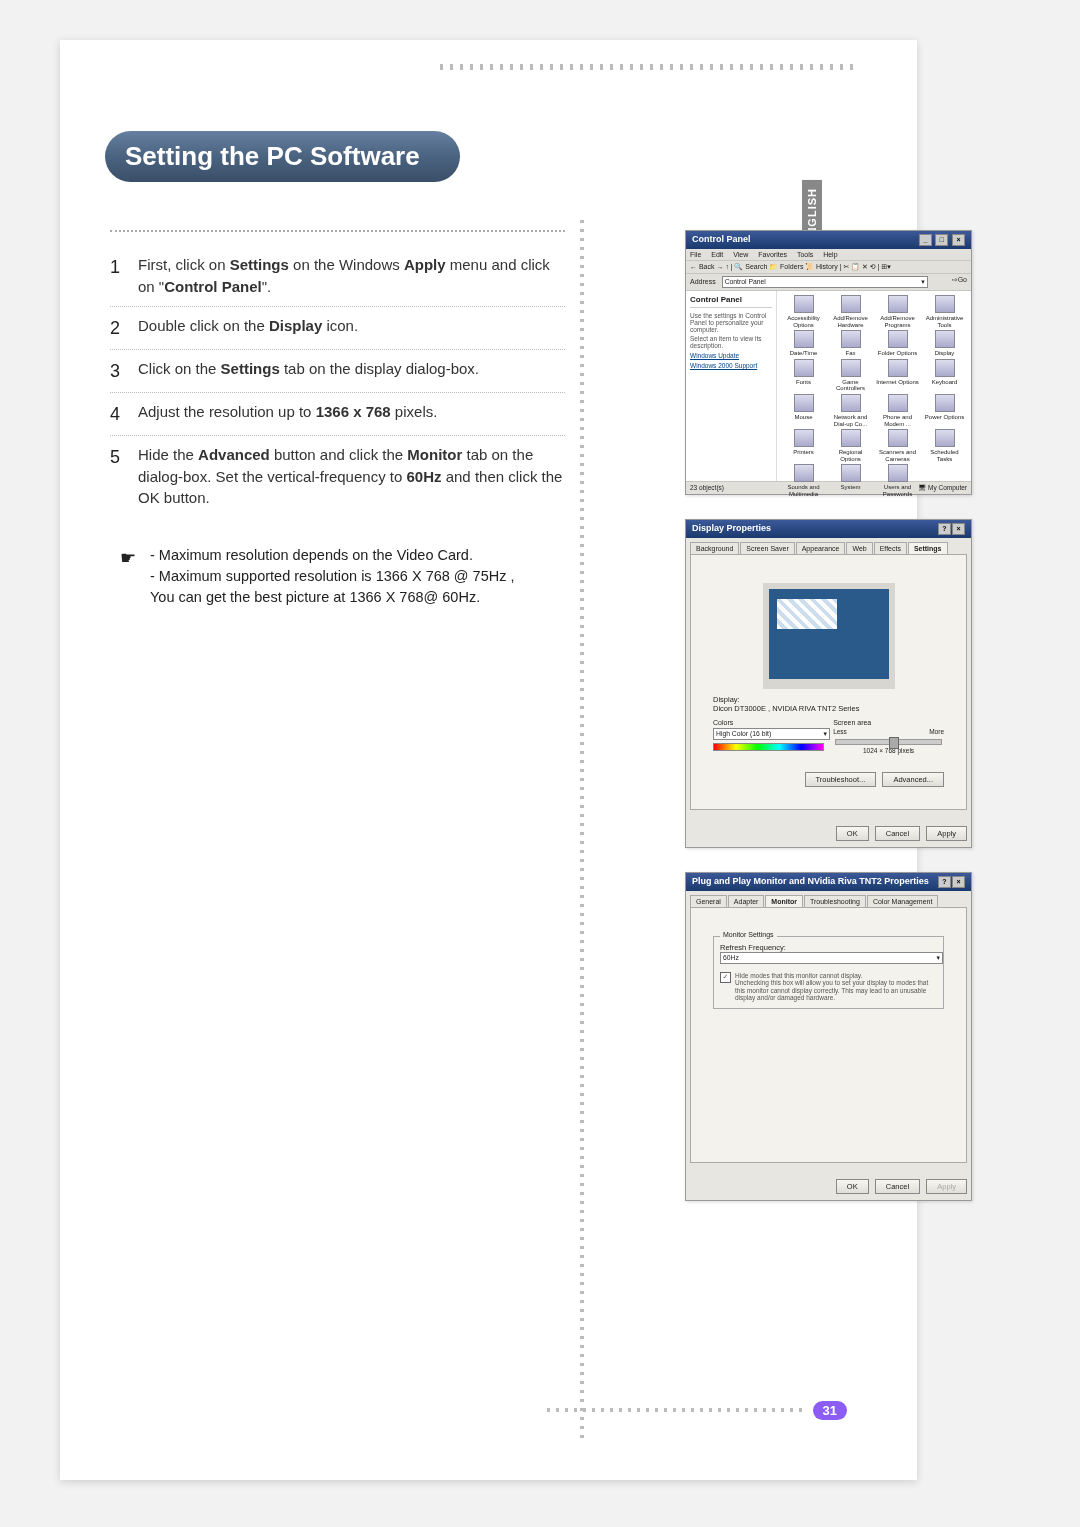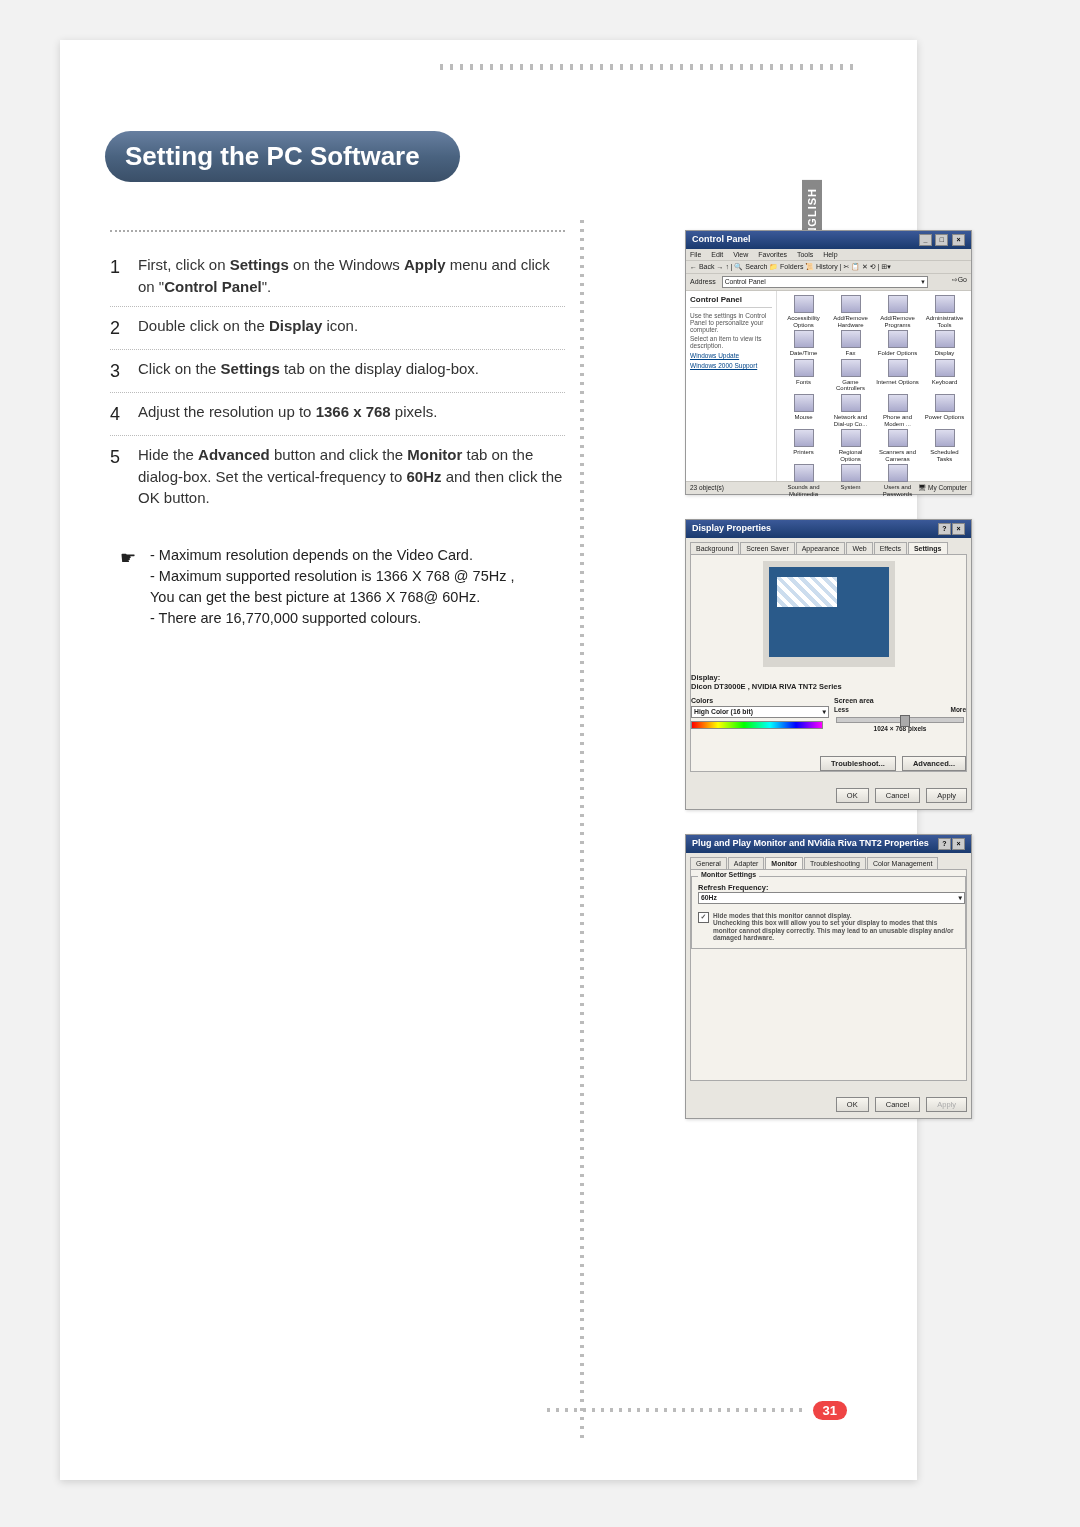"- There are 16,770,000 supported" div { html: <div>- There are 16,770,000 supported colours.</div> -> none }
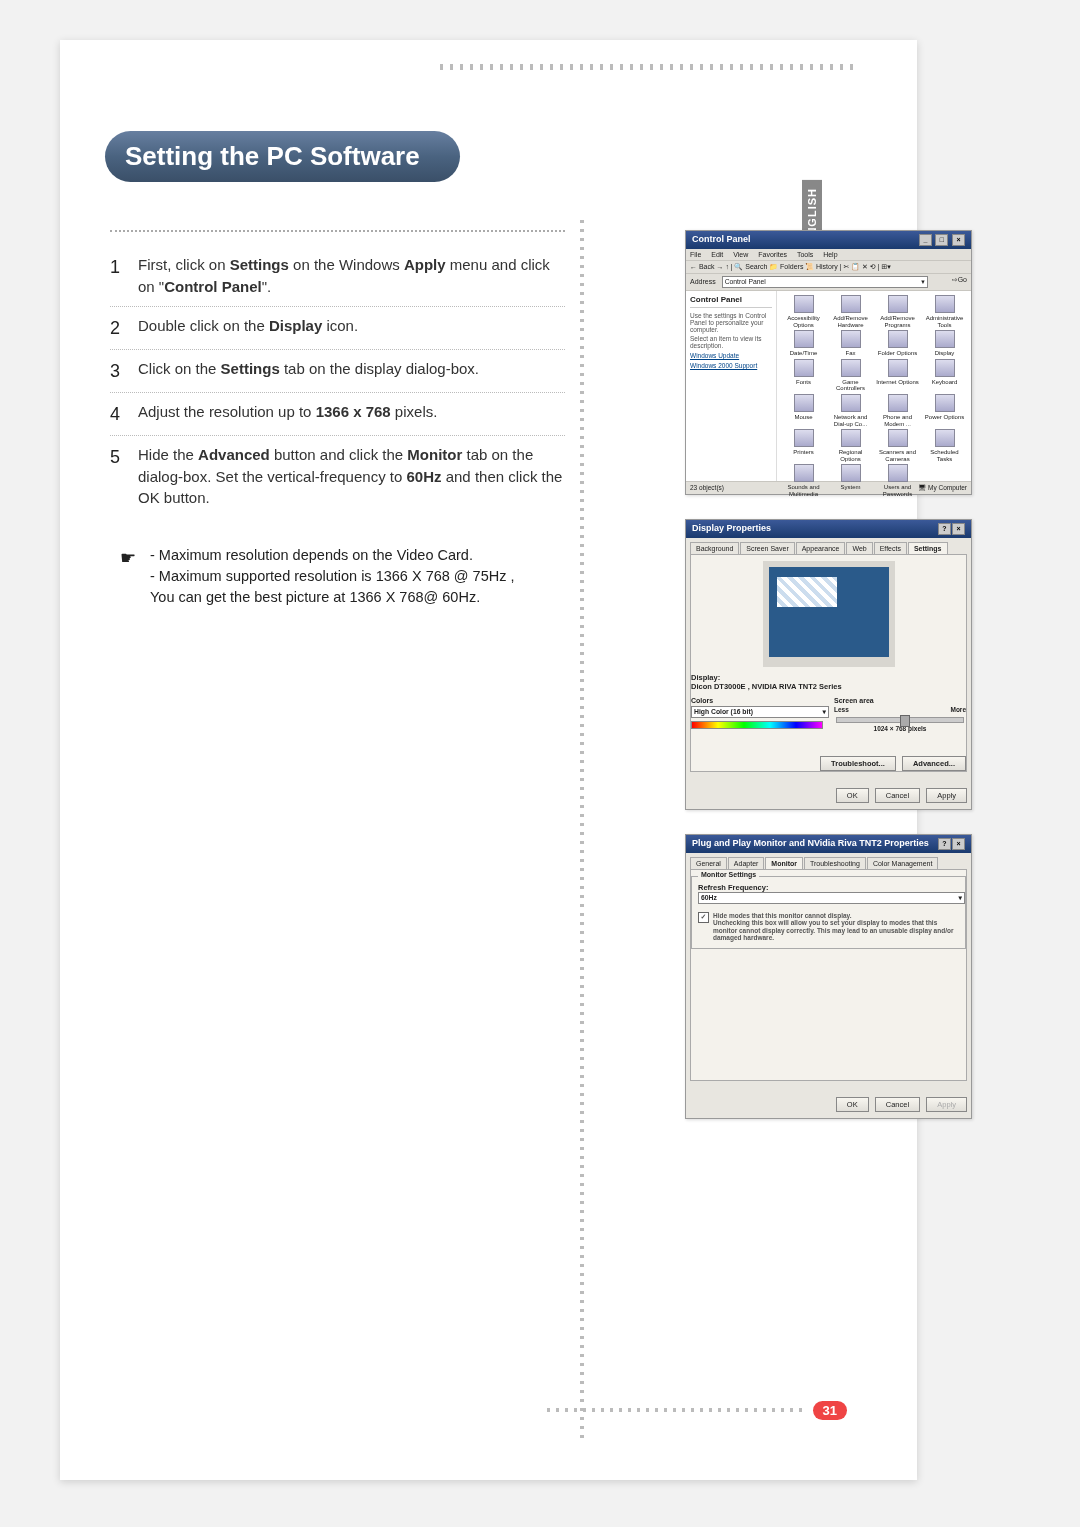"Display:" .tab-body { font-weight: bold -> none; padding: 0 -> 22px }
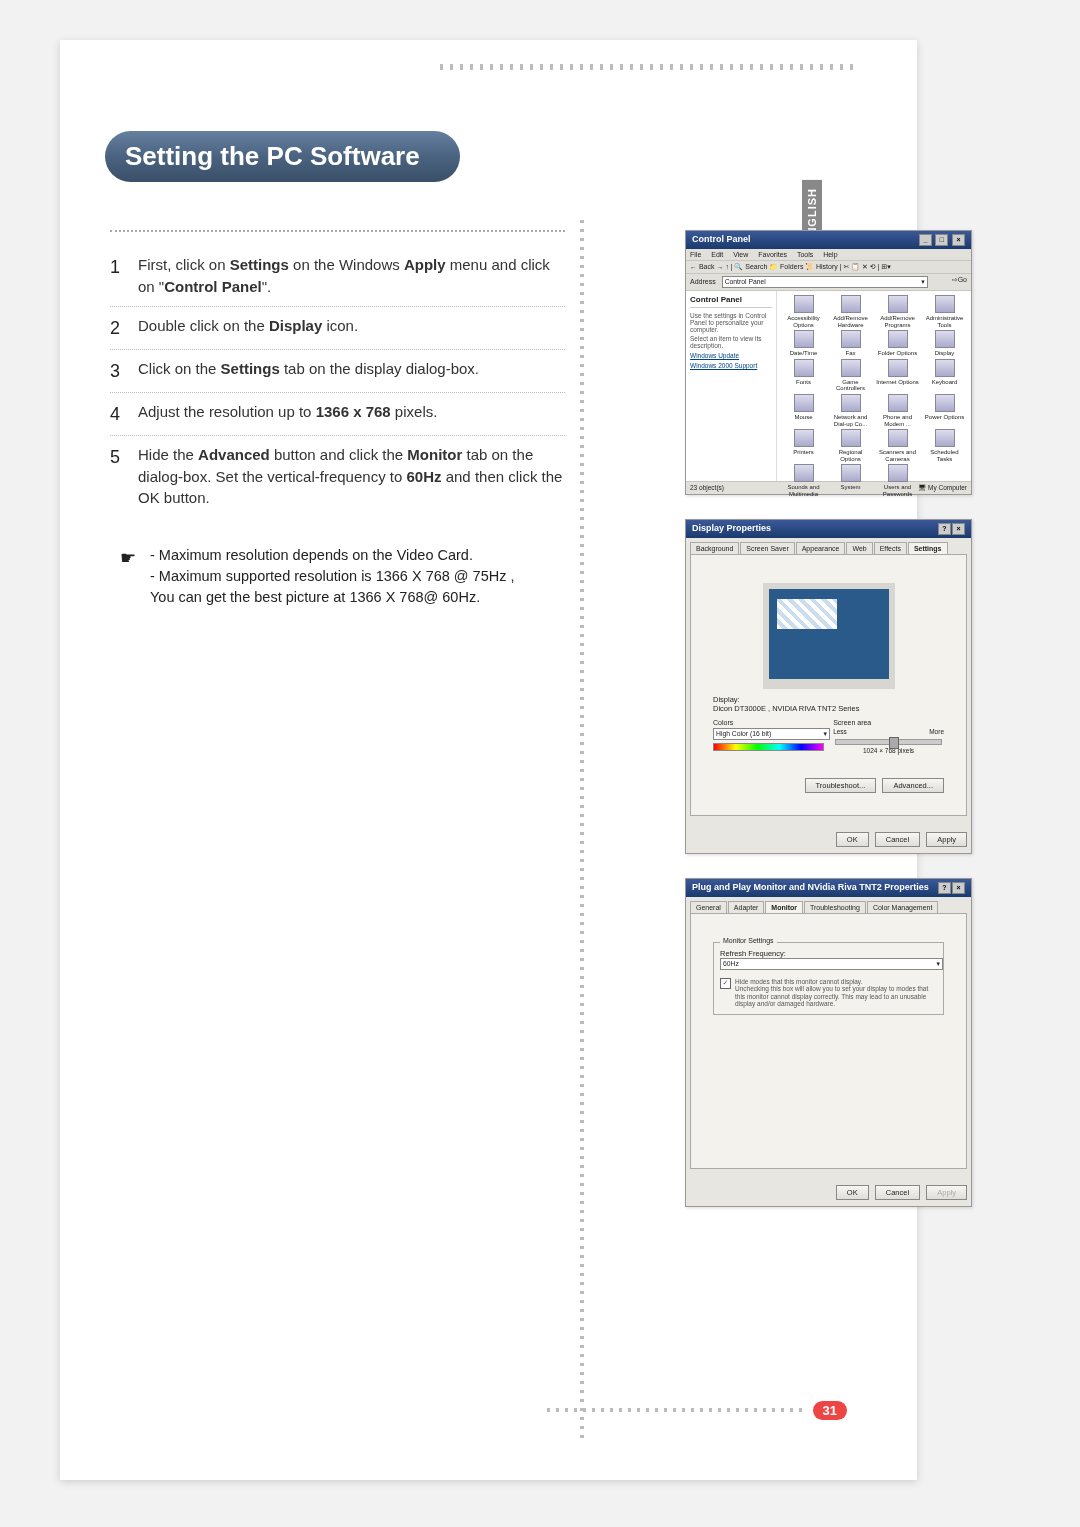"Troubleshoot... Advanced..." .btn-row-top { margin-top: 24px -> 18px }
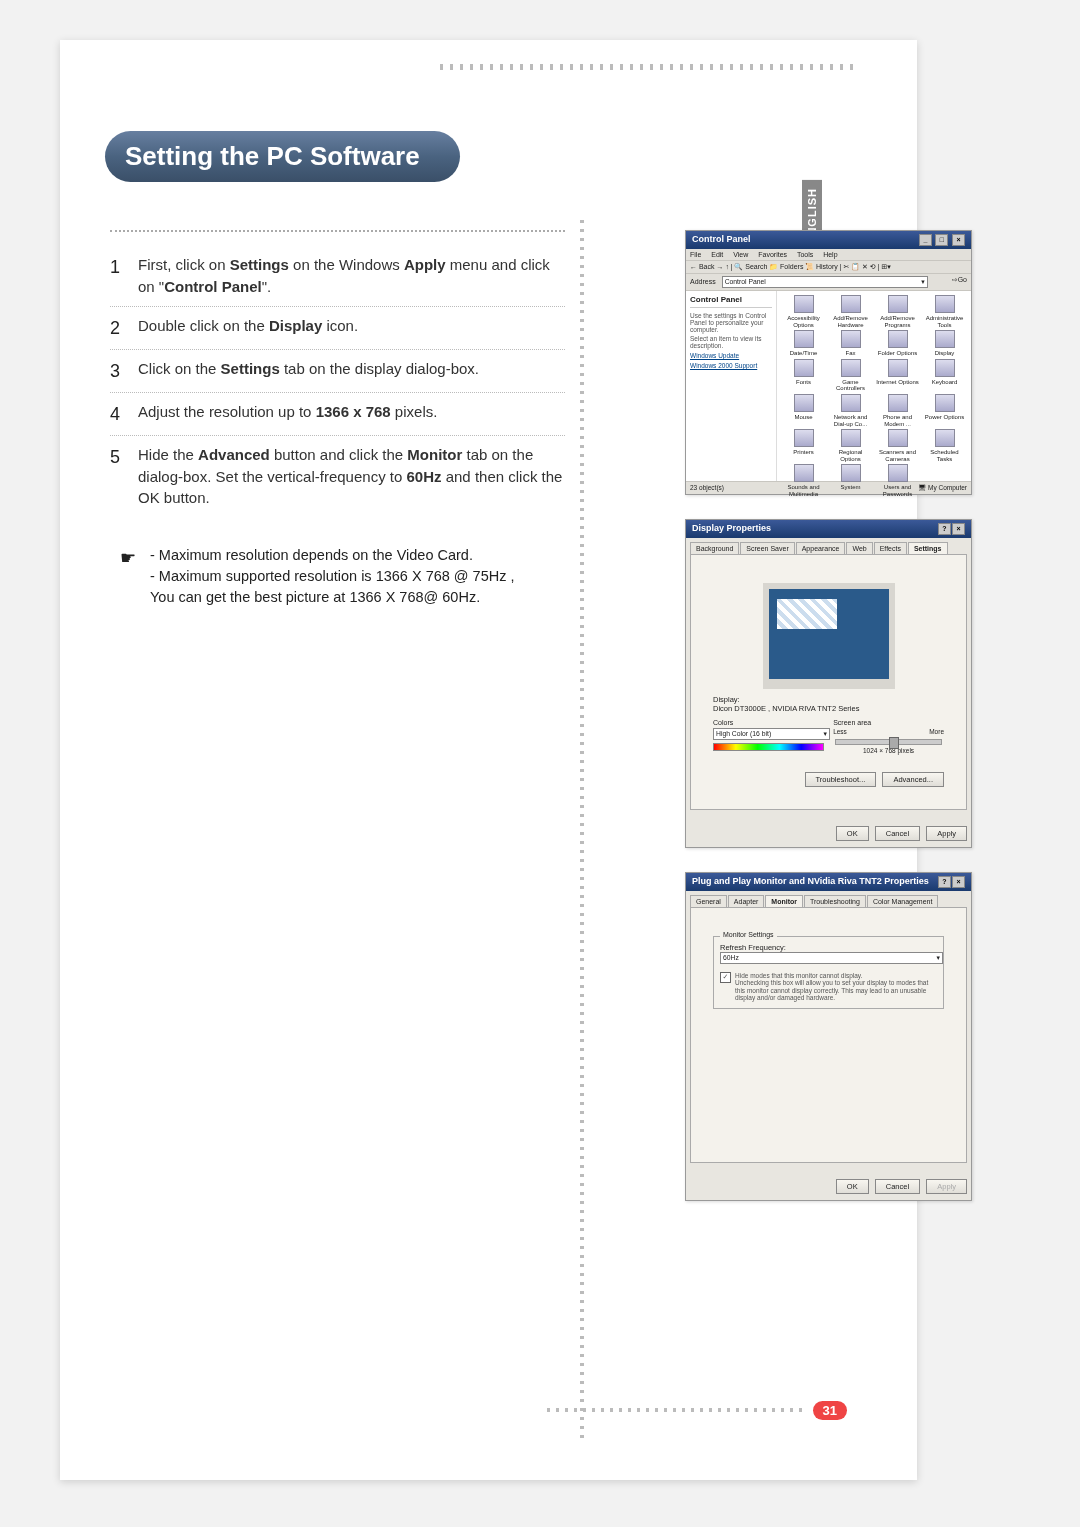"31" .page-num-pill { background: #ef4444 -> #8b5cf6 }
